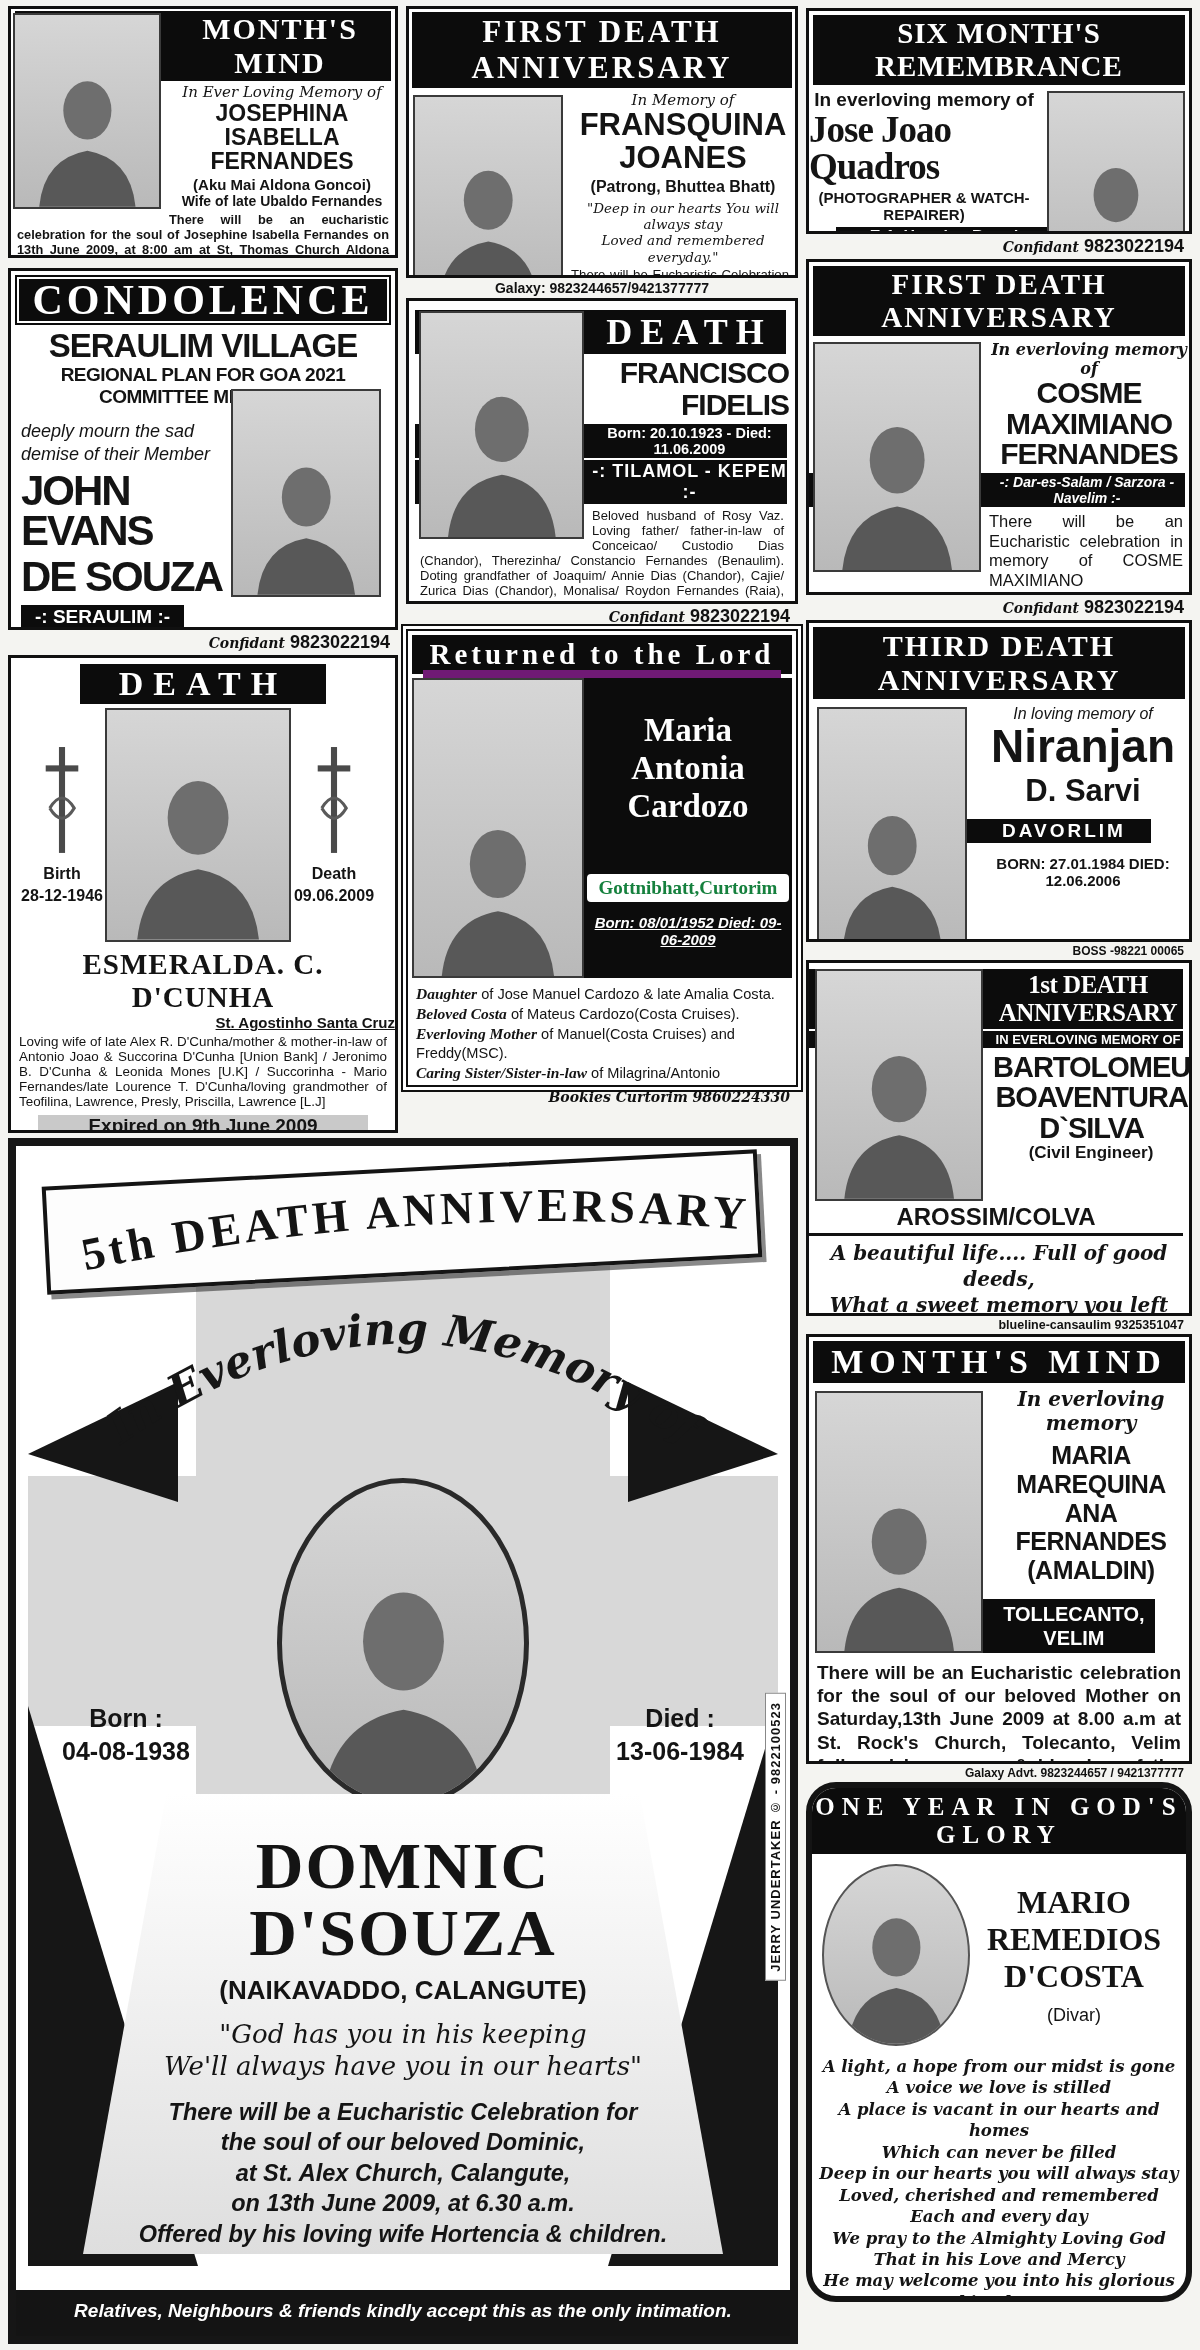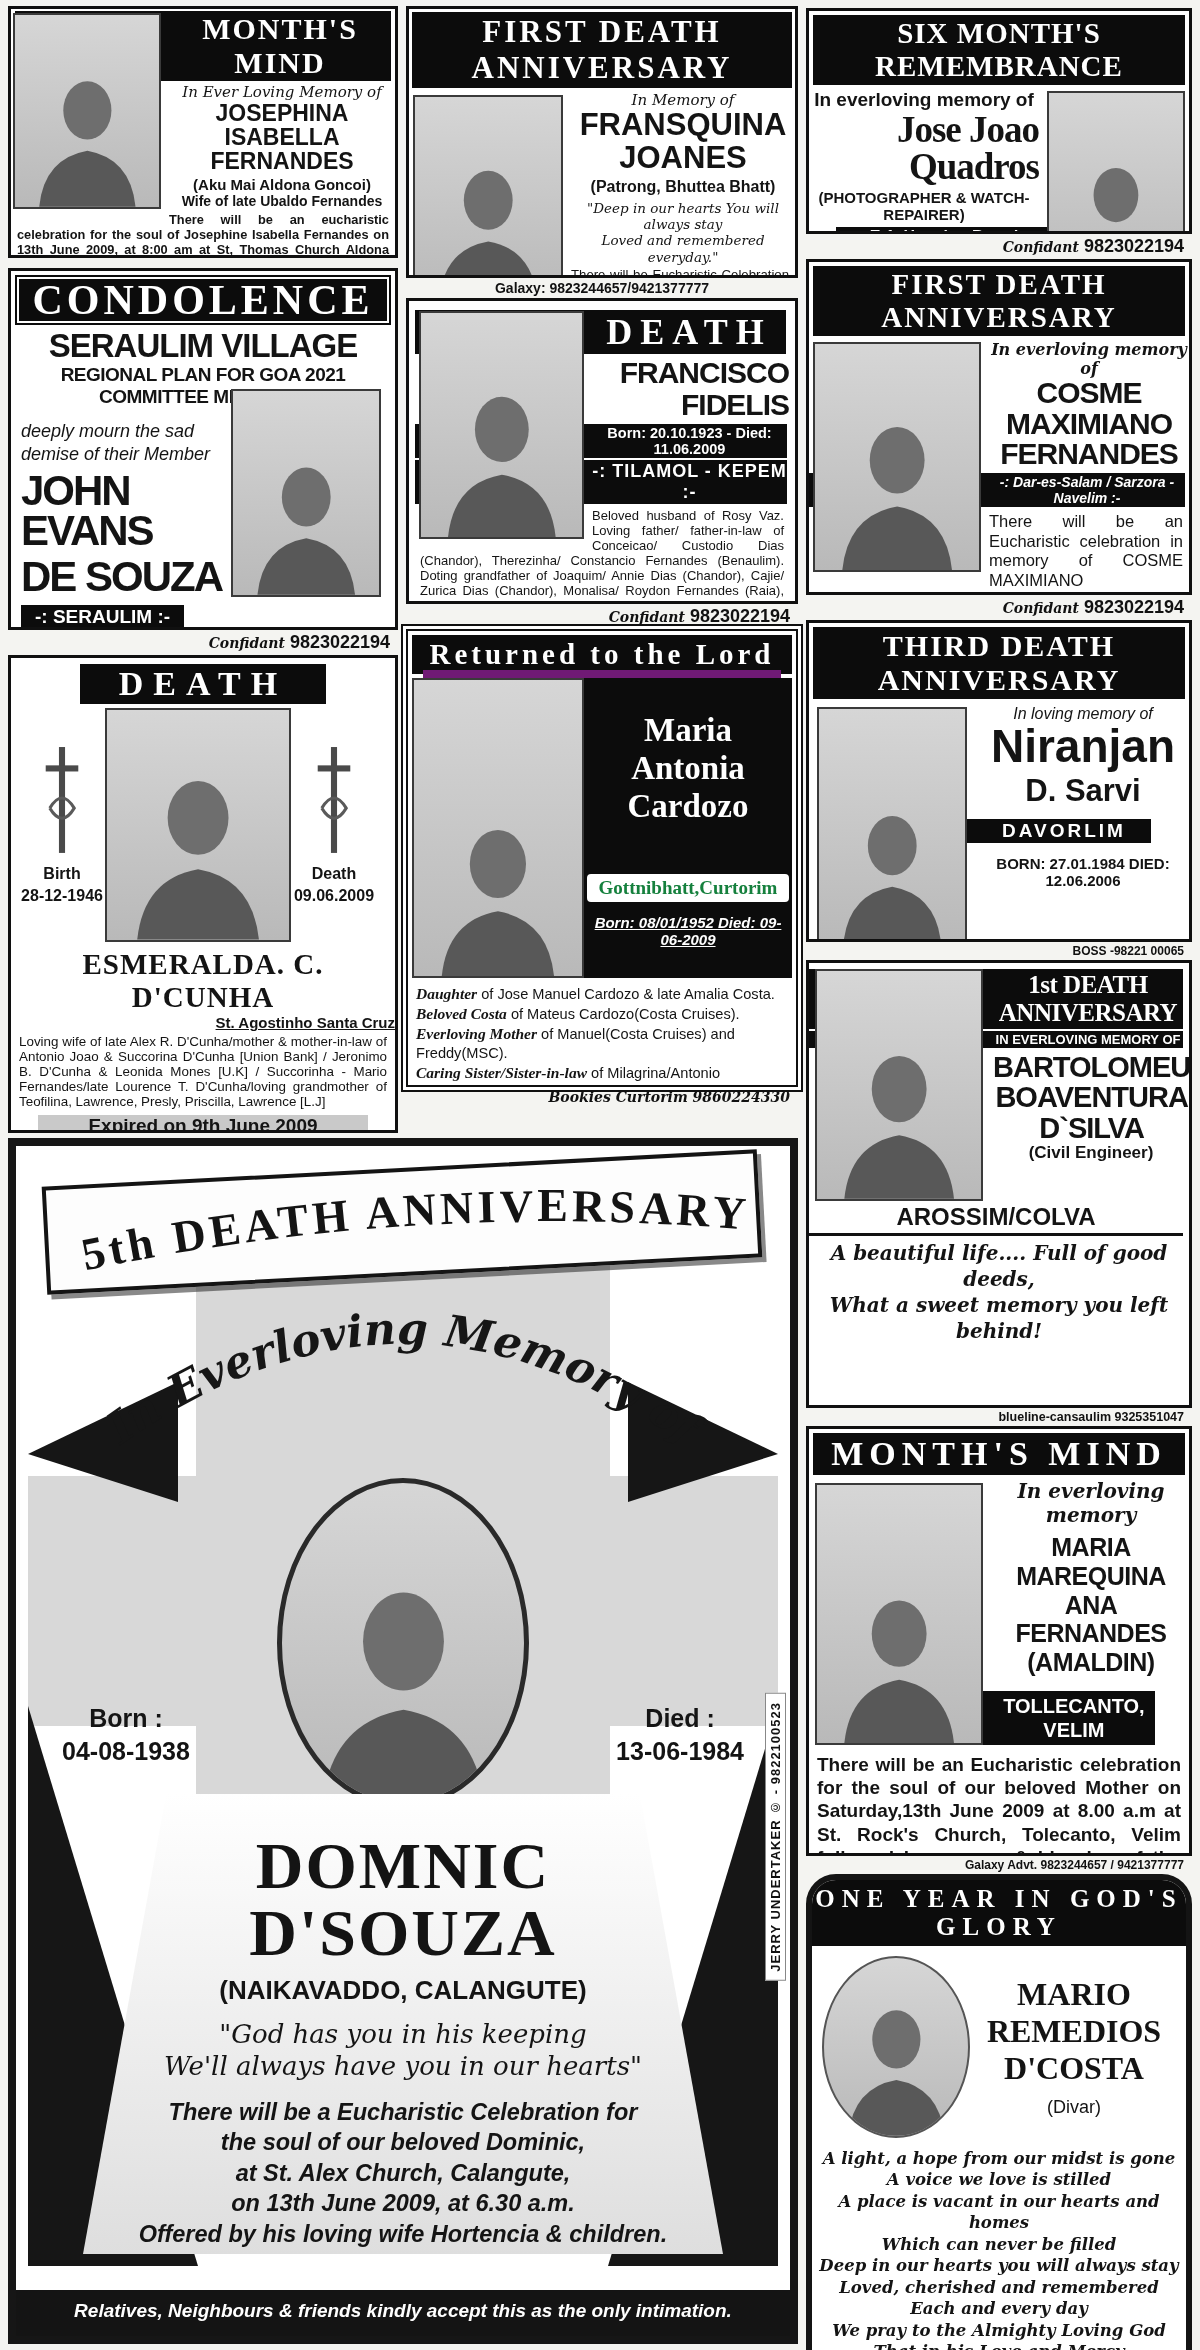"Jose Joao Quadros" .a3-name { text-align: right -> left }
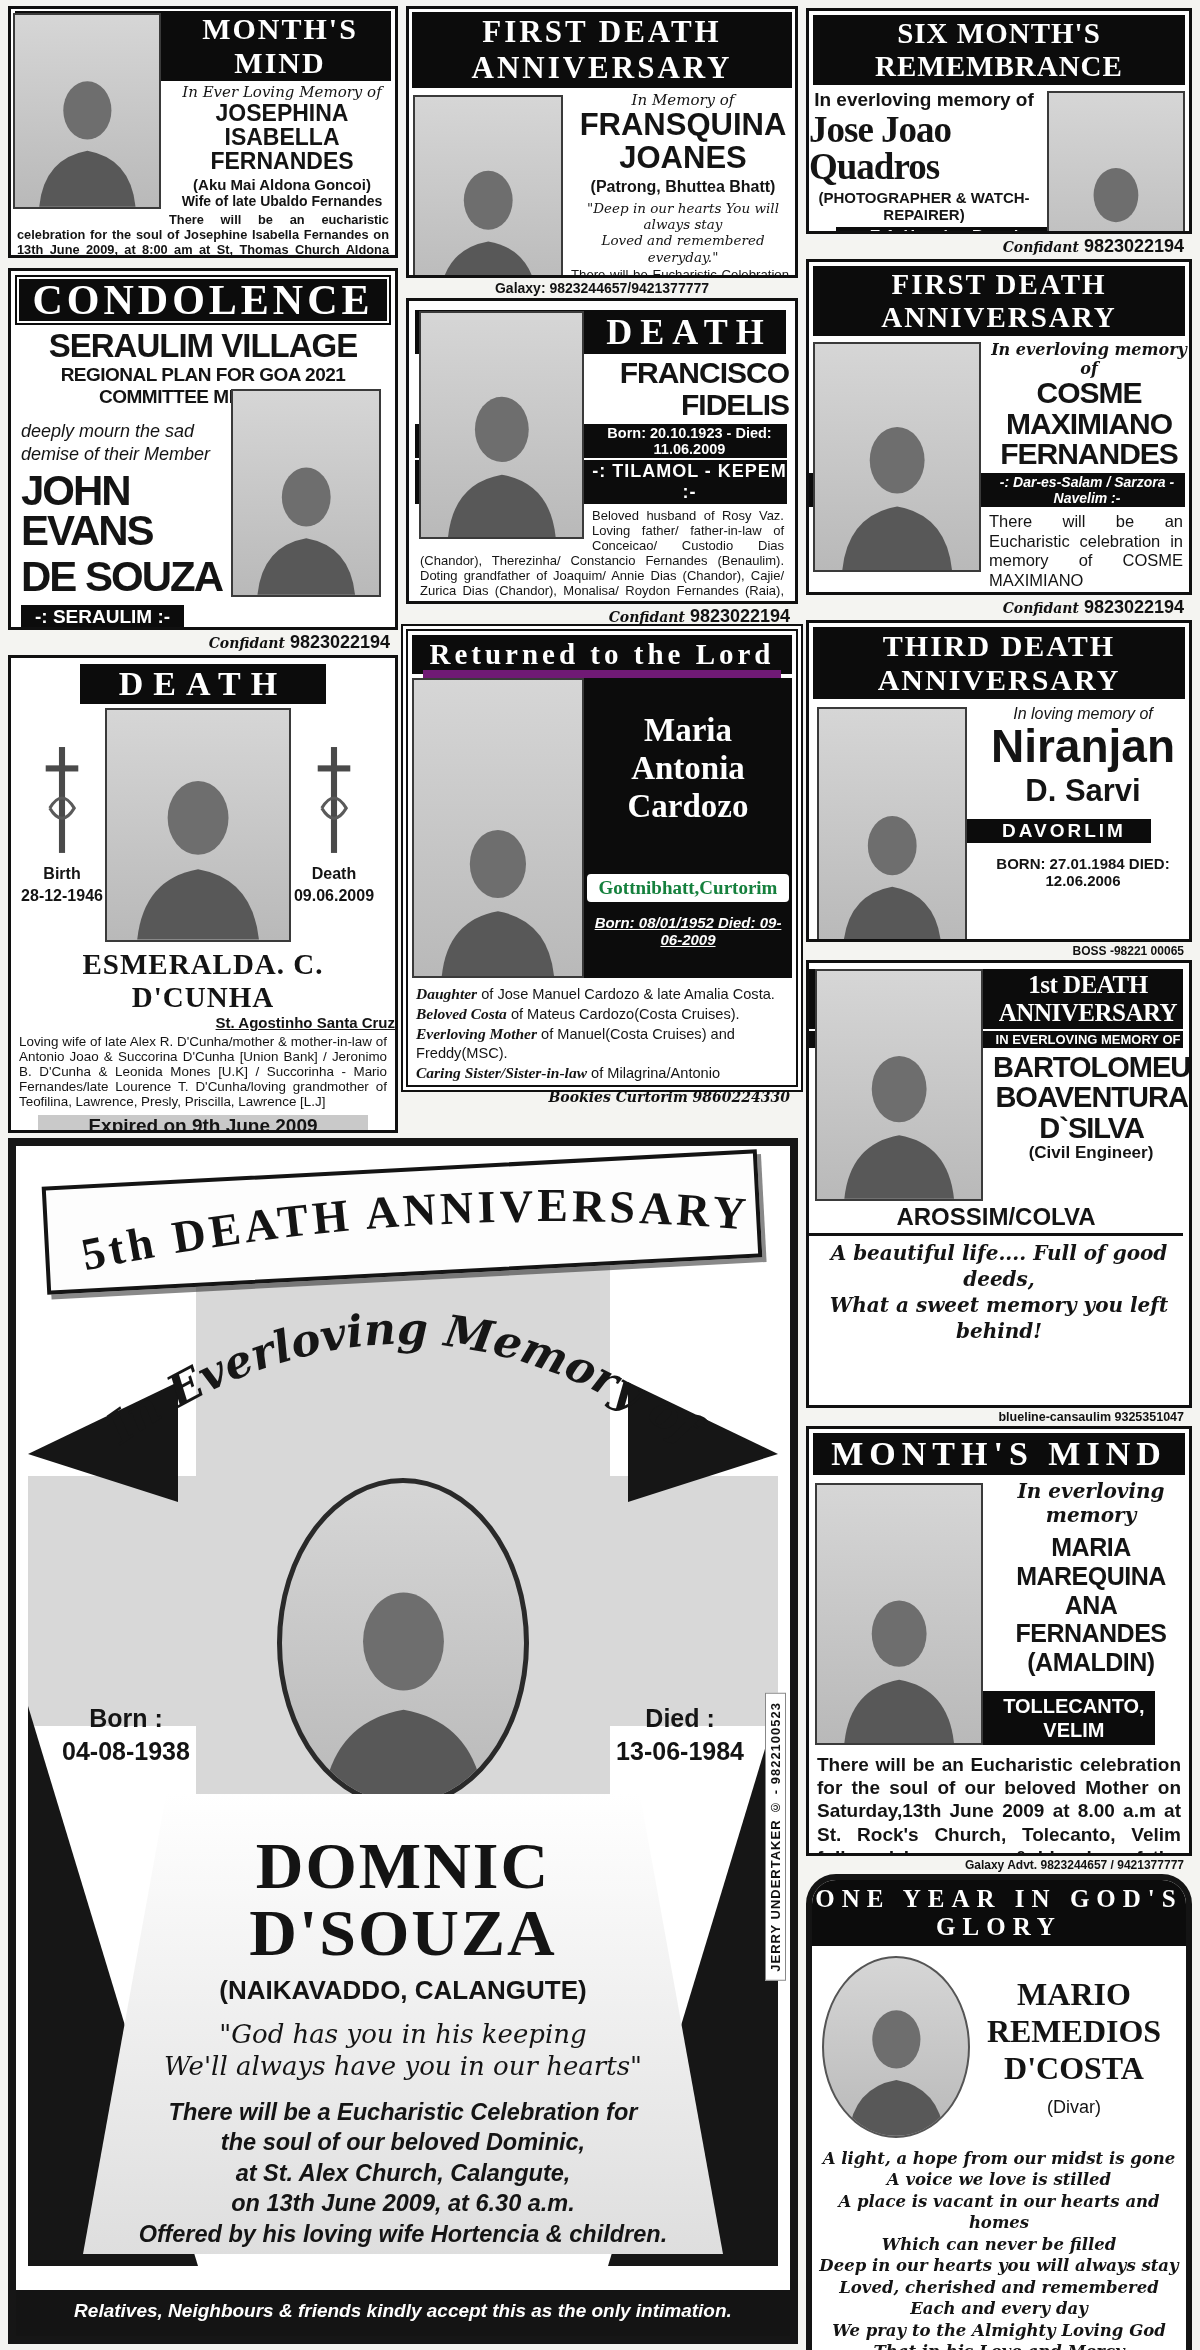"1st DEATH ANNIVERSARY" div.ad { height: 448px -> 356px }
